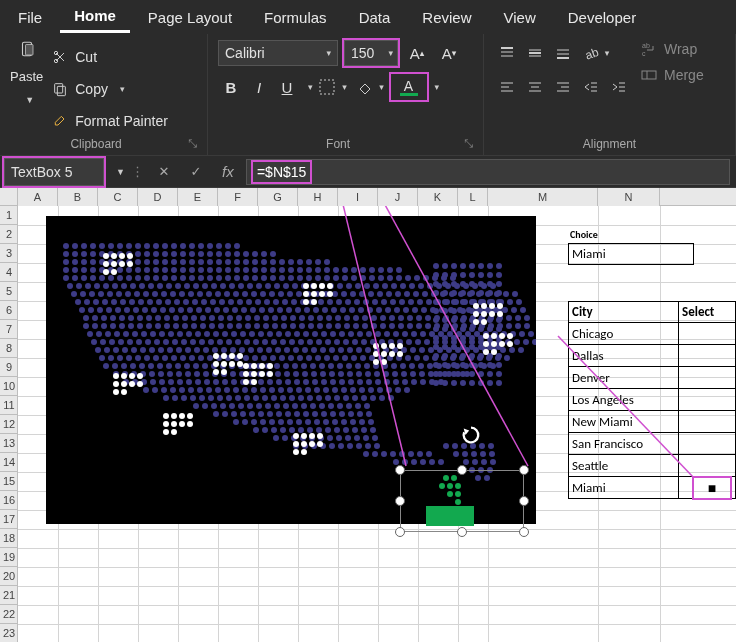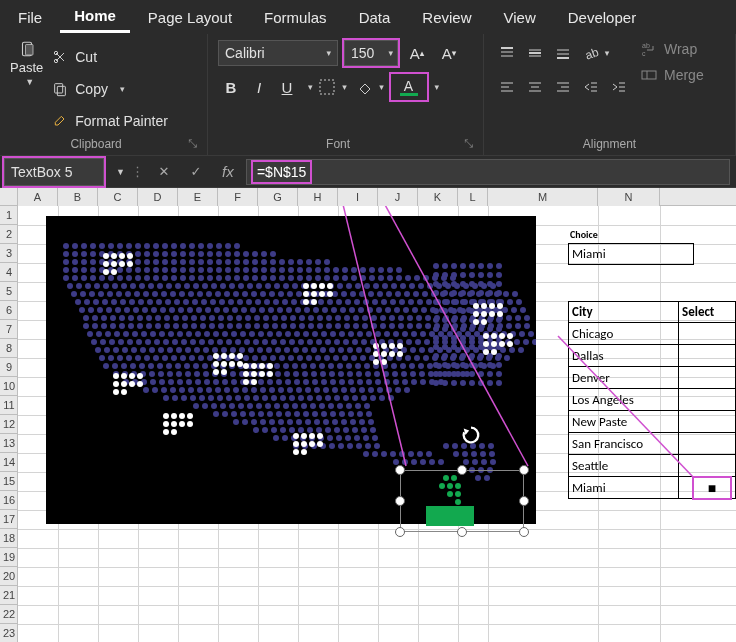"Paste" .paste-stack { gap: 2px -> 11px }
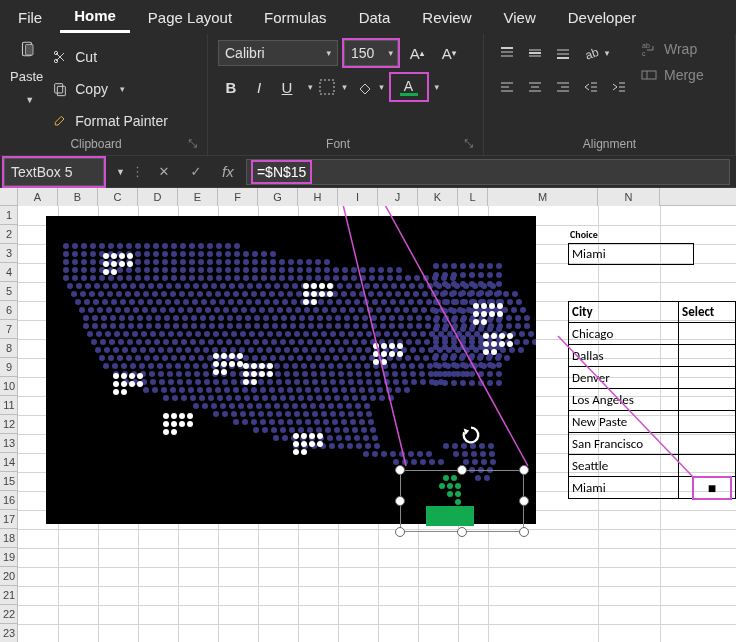"New Paste" div.cell-text { text: Paste -> Miami }
